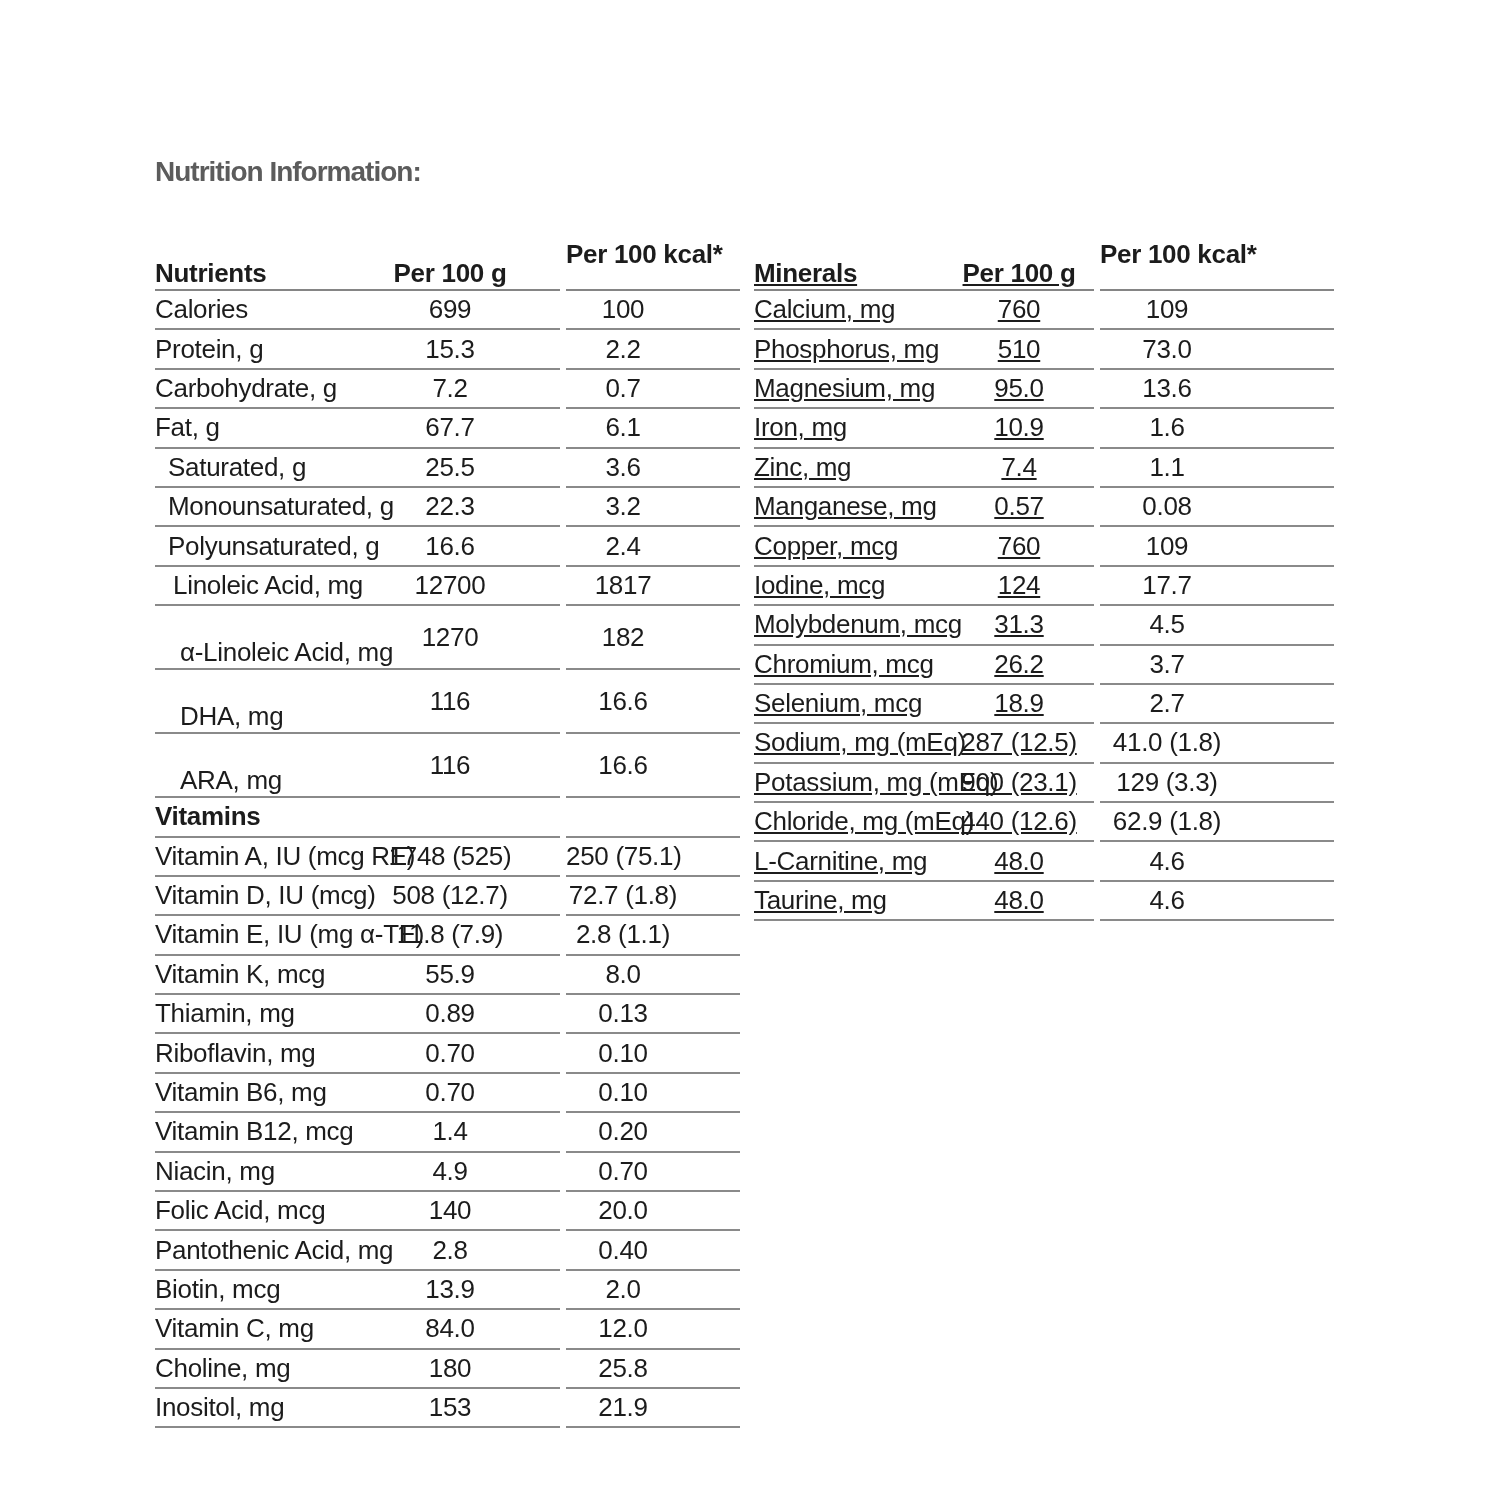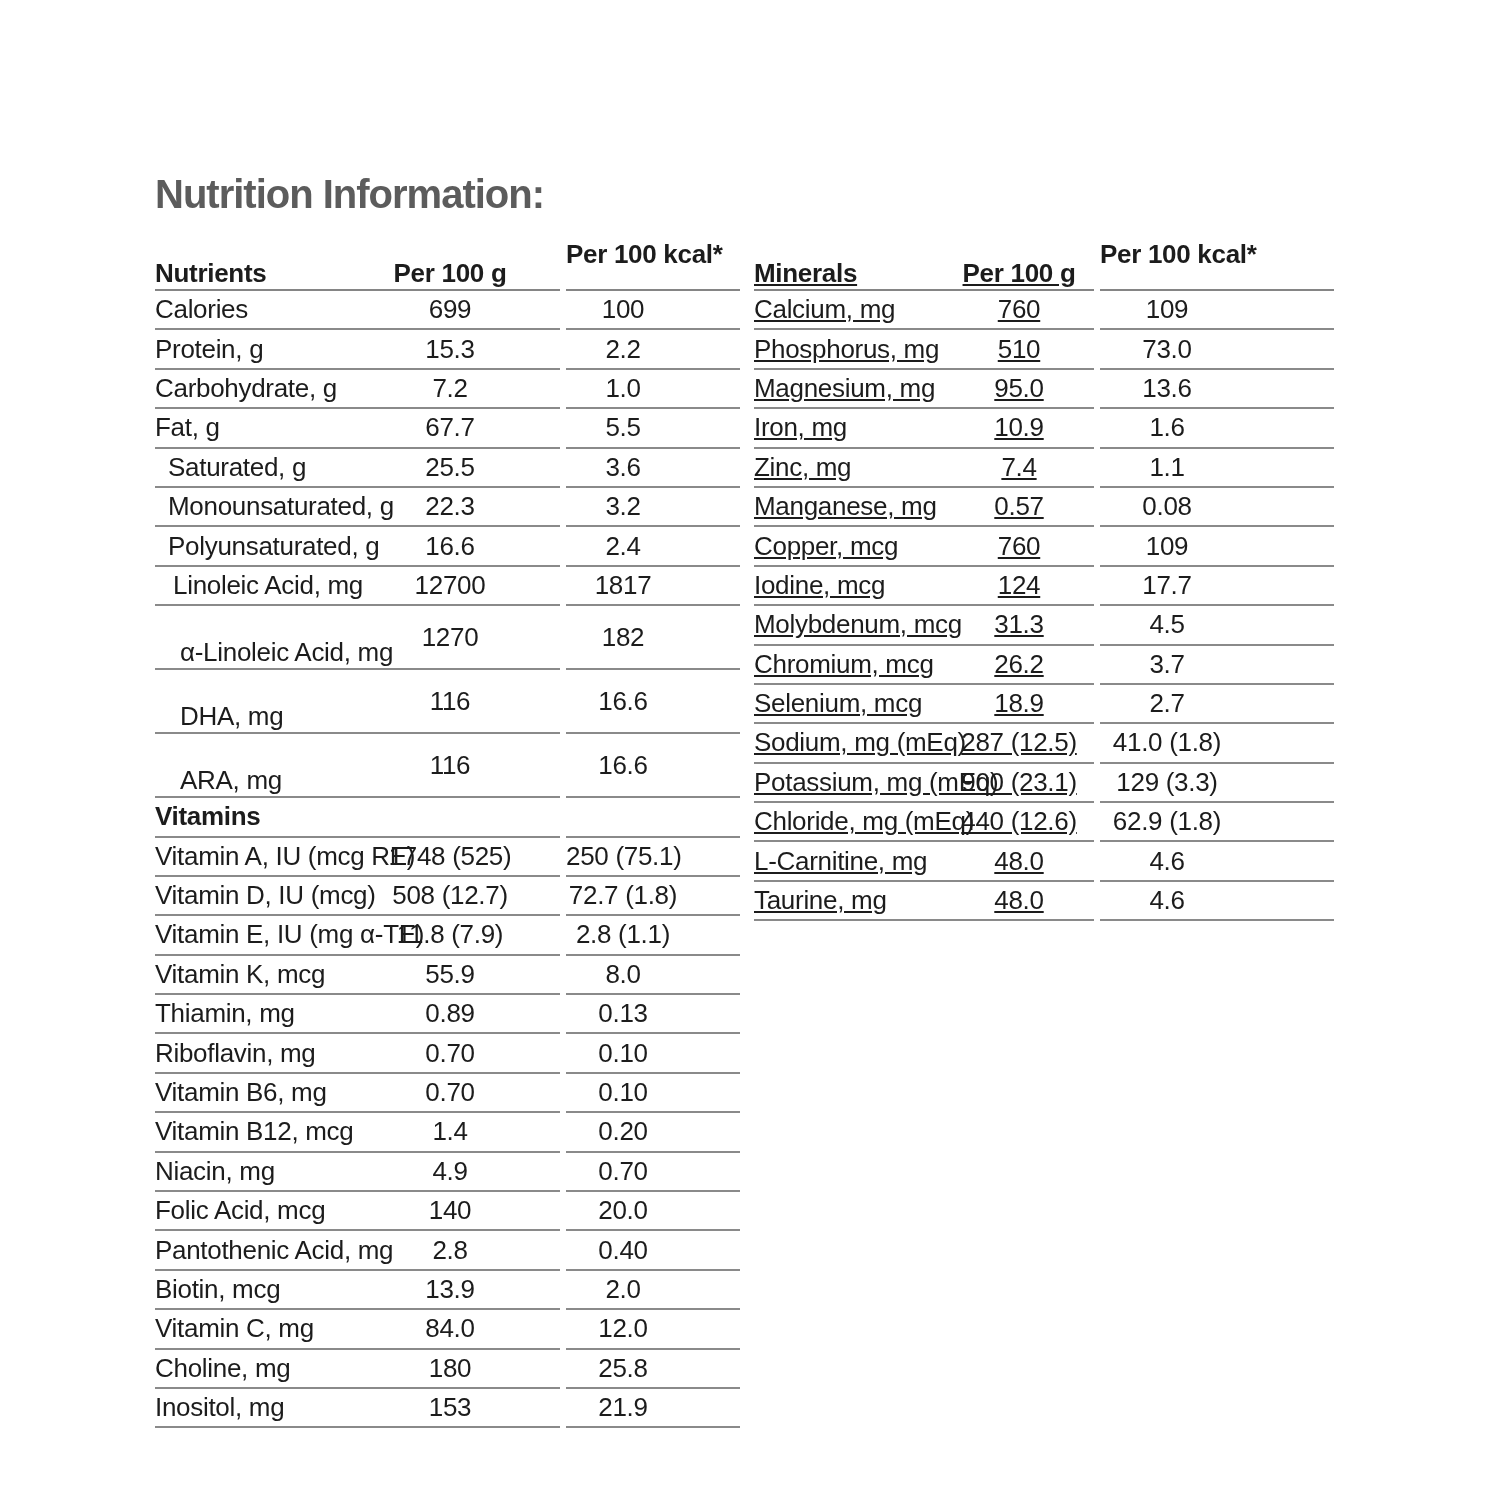"Nutrition Information:" .title { font-size: 40px -> 28px; top: 172px -> 156px }
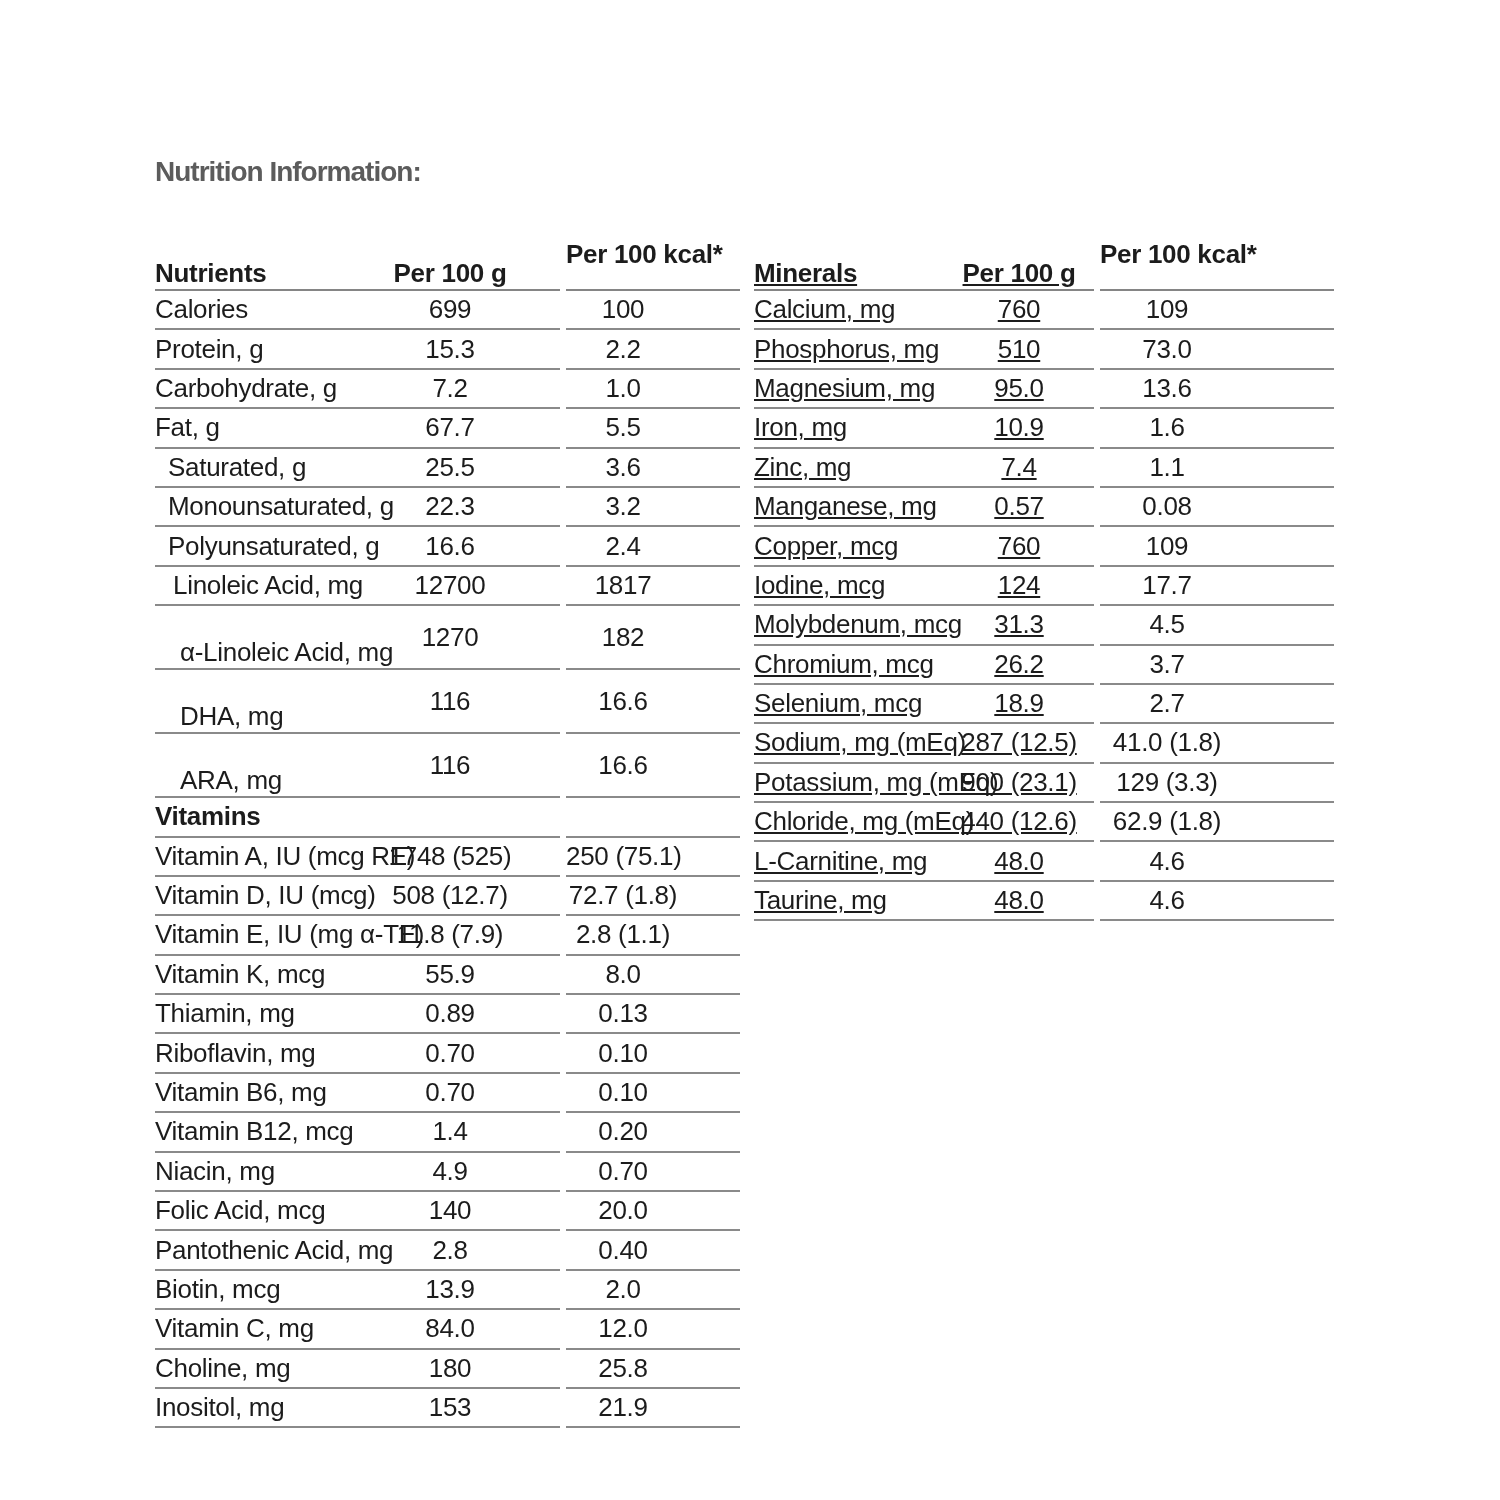"1.0" td.cb { text: 1.0 -> 0.7 }
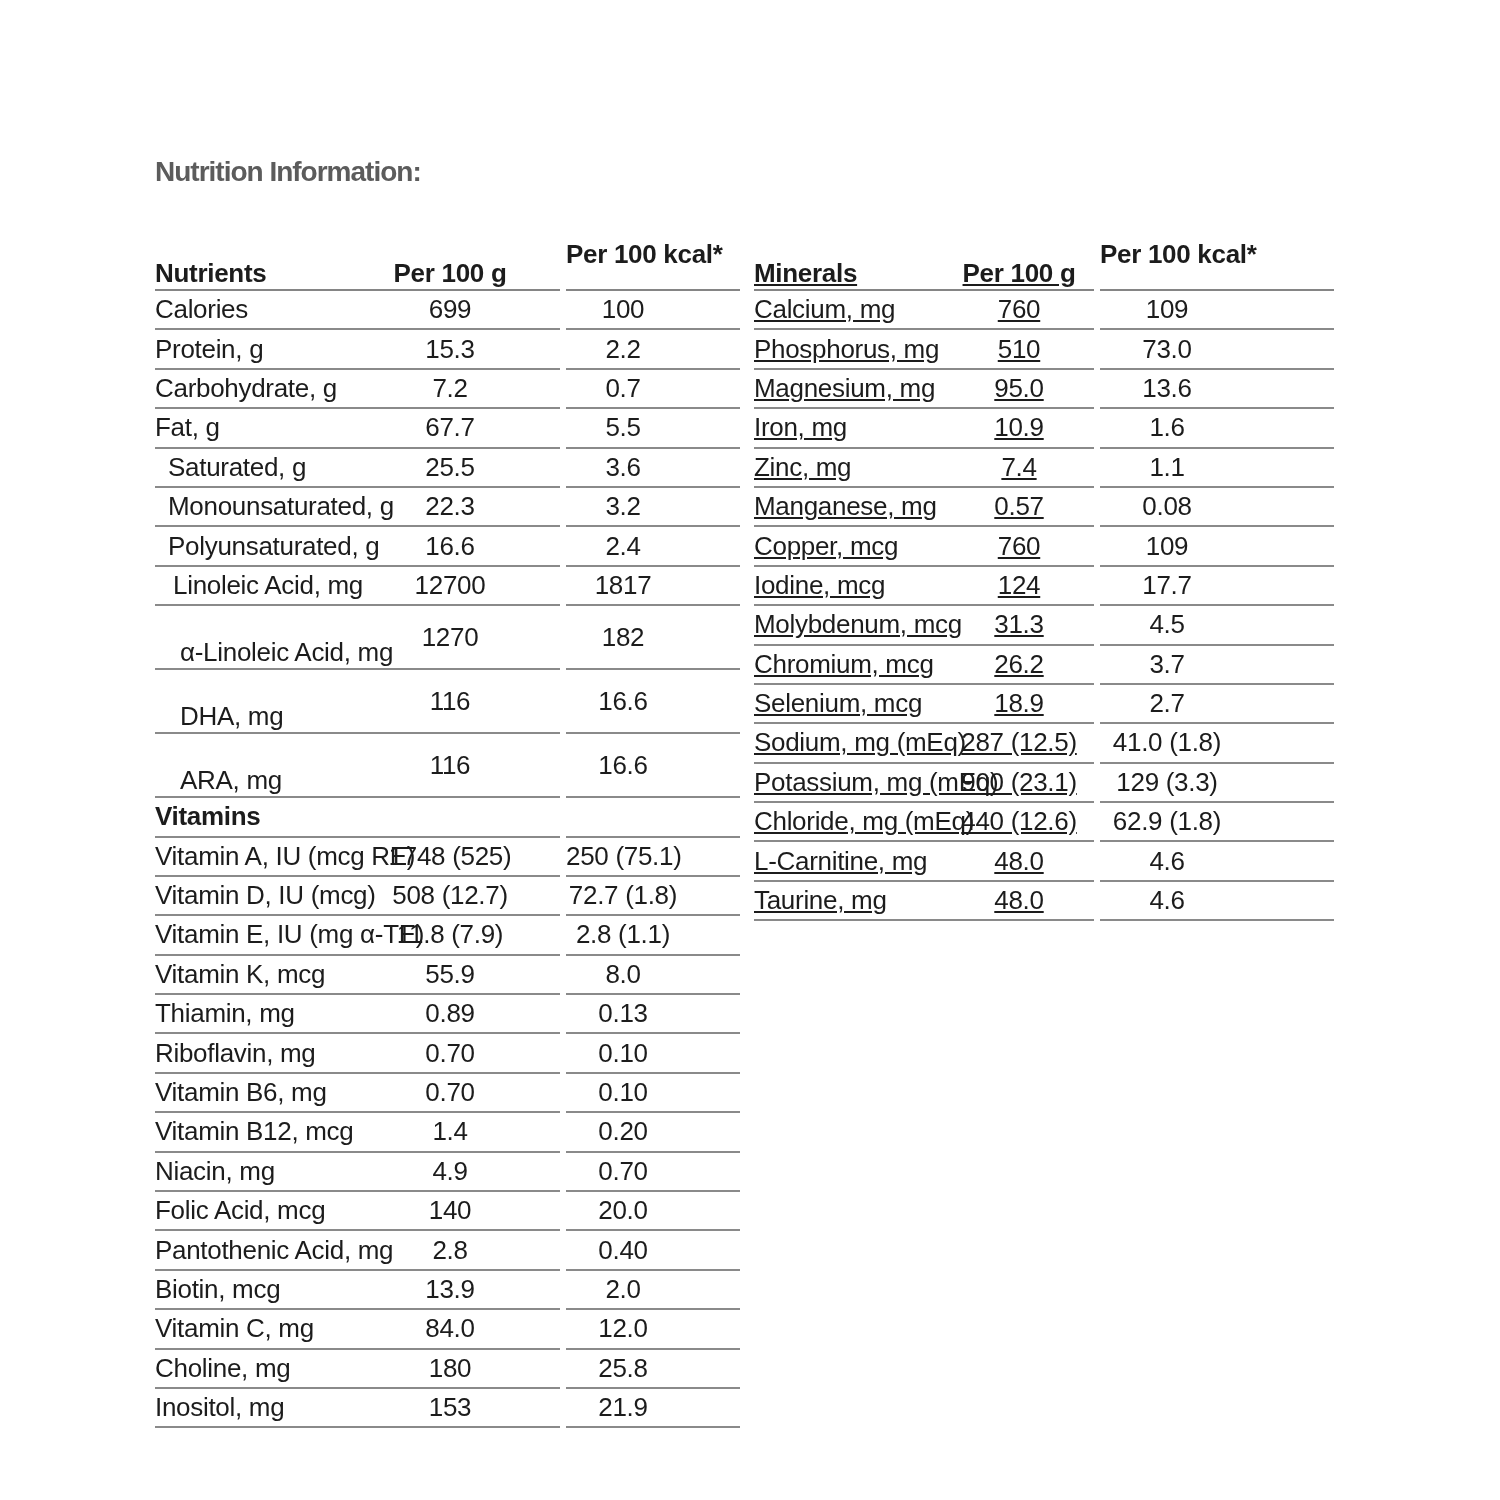"5.5" td.cb { text: 5.5 -> 6.1 }
